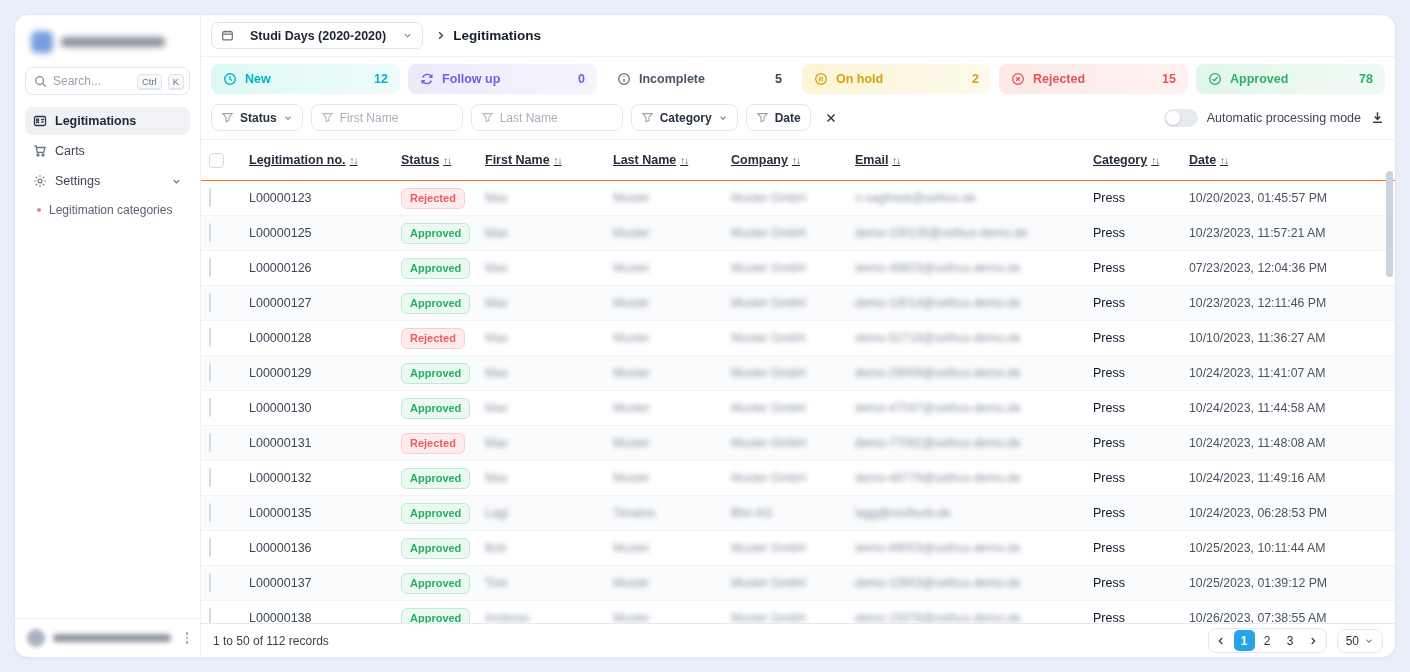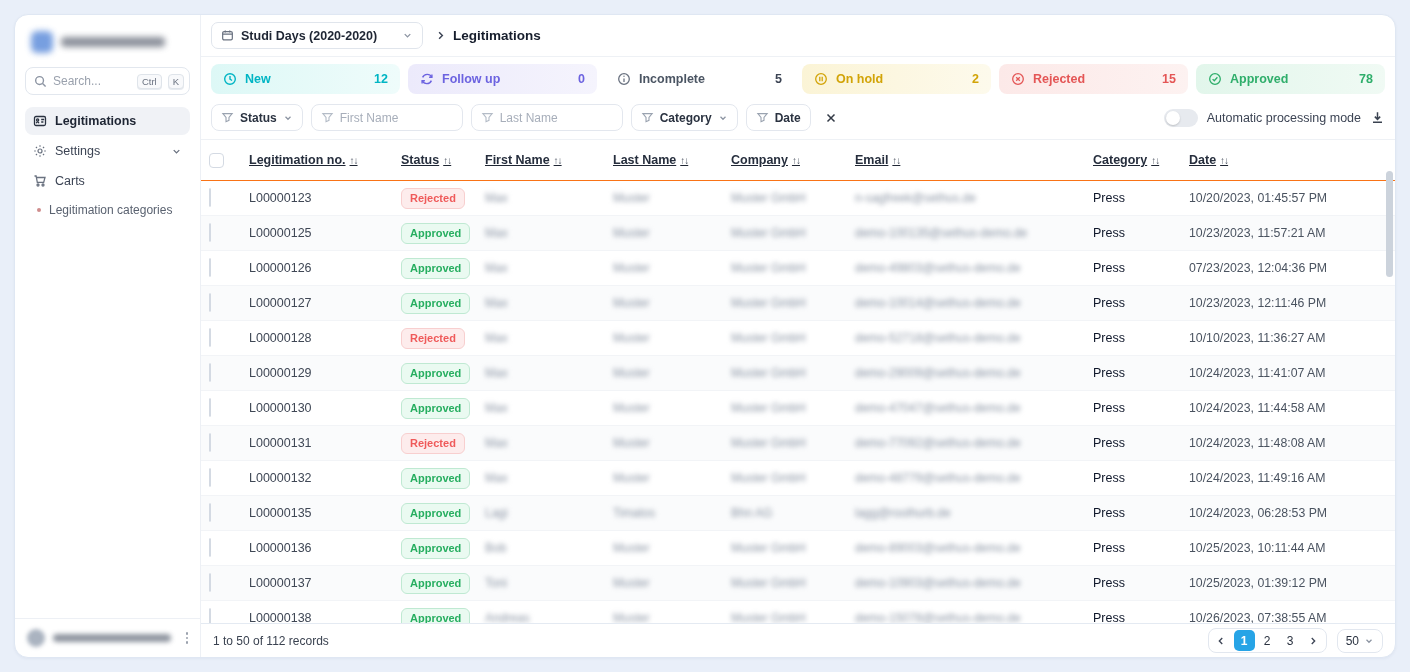"Studi Days (2020-2020)" .season-select { gap: 7px -> 16px }
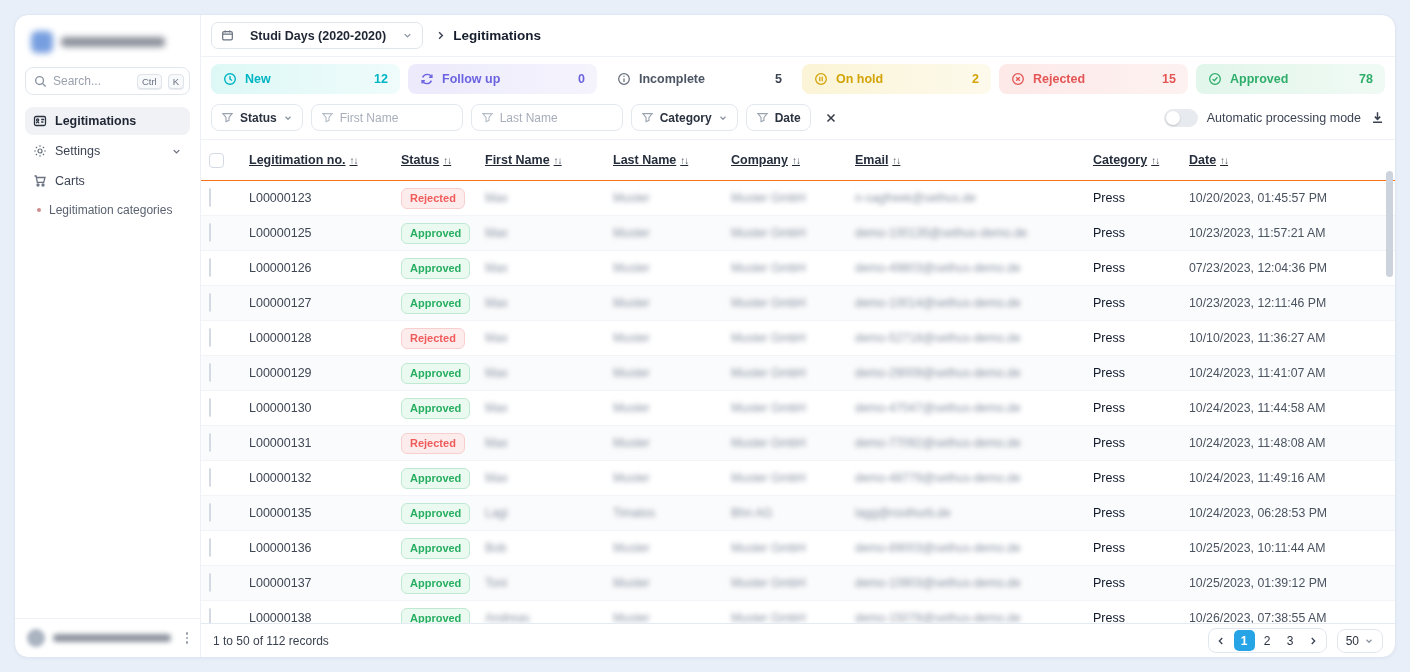"Settings" div.nav-item { order: before "Carts" -> after "Carts" }
